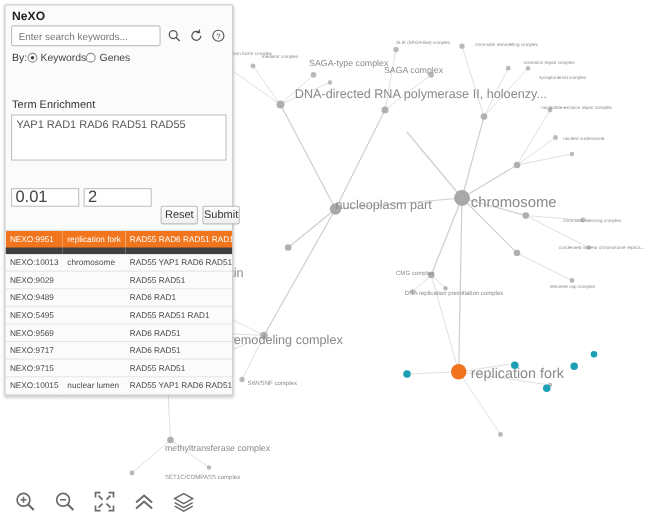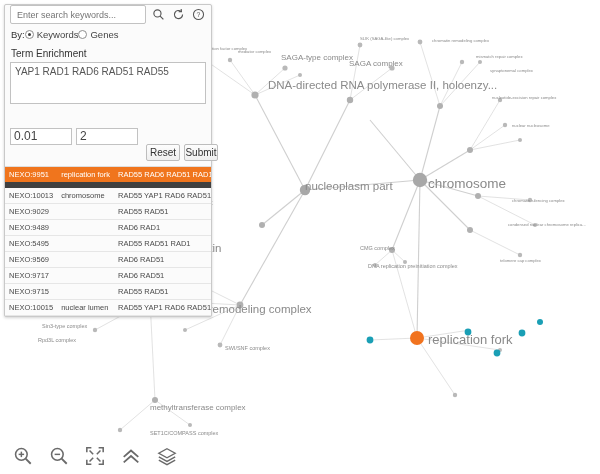"NeXO" div { html: none -> <div>NeXO</div> }
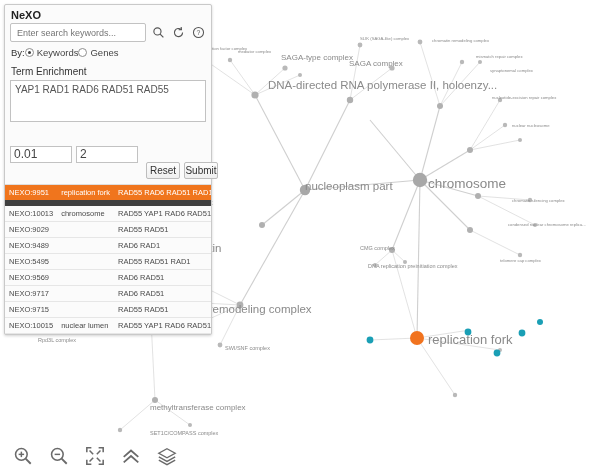"Term Enrichment" .sect-title { margin-top: none -> 24px }
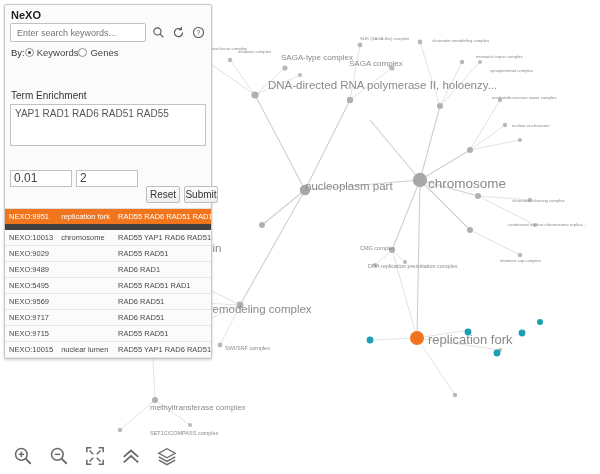"0.01" .paramrow input.num { font-size: 12px -> 15px }
